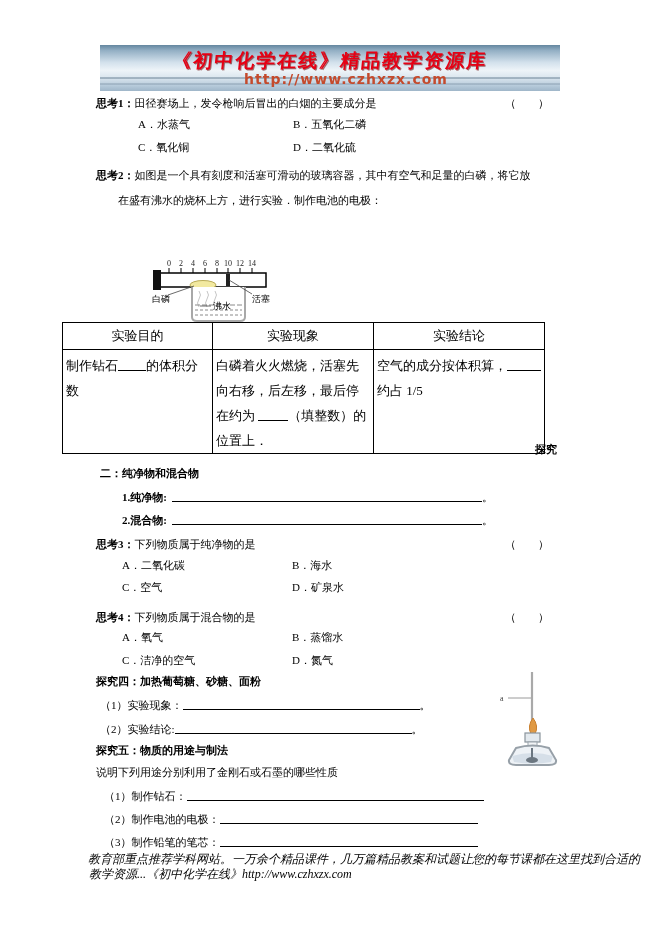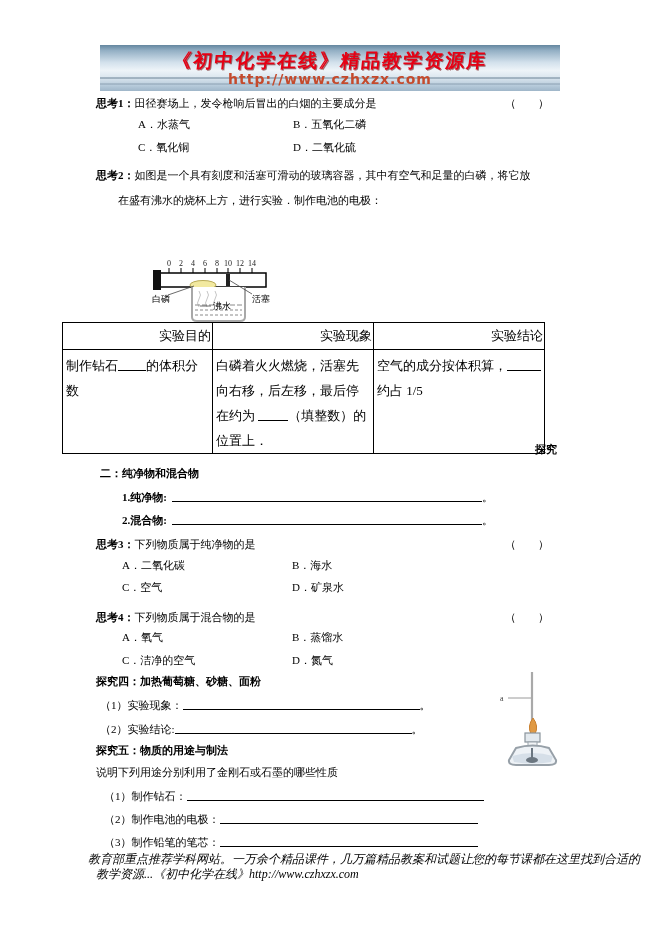"http://www.czhxzx.com" .banner-url { padding-left: none -> 16px }
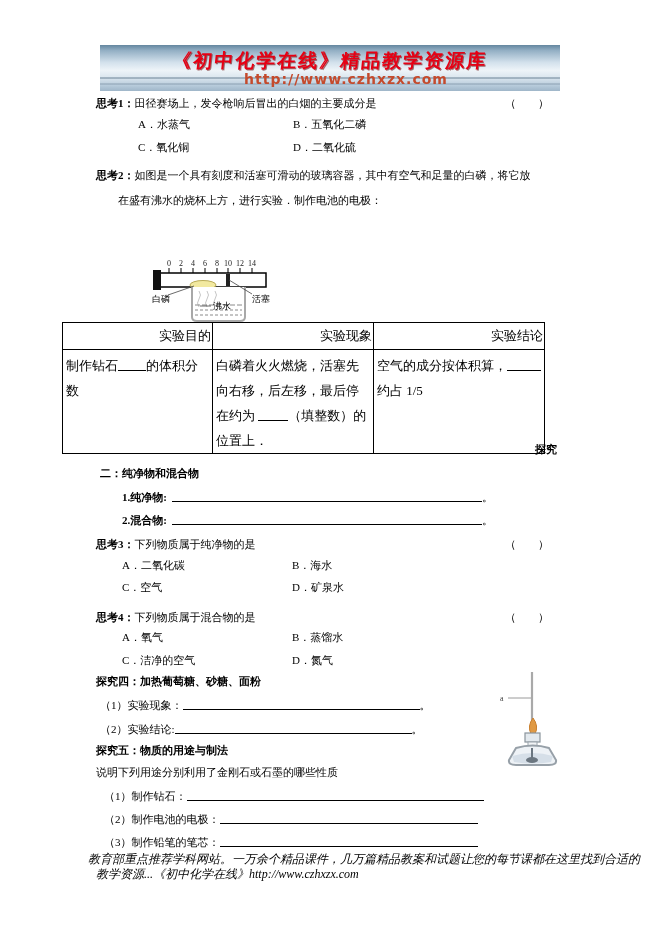"实验目的" table.rpt th { text-align: right -> center }
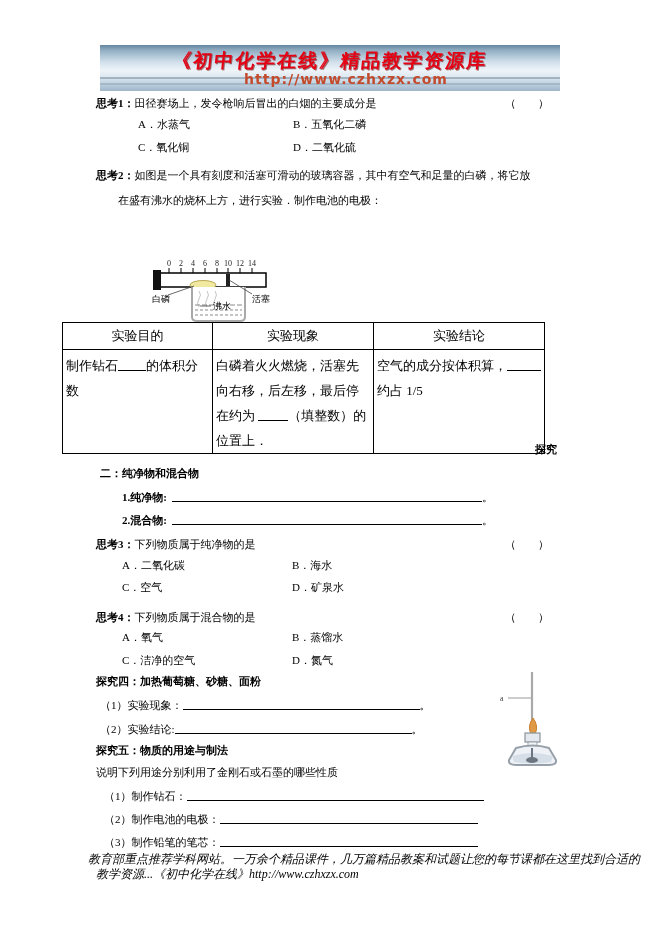"教学资源...《初中化学在线》http://www.czhxzx.com" div.footer { left: 96px -> 89px }
